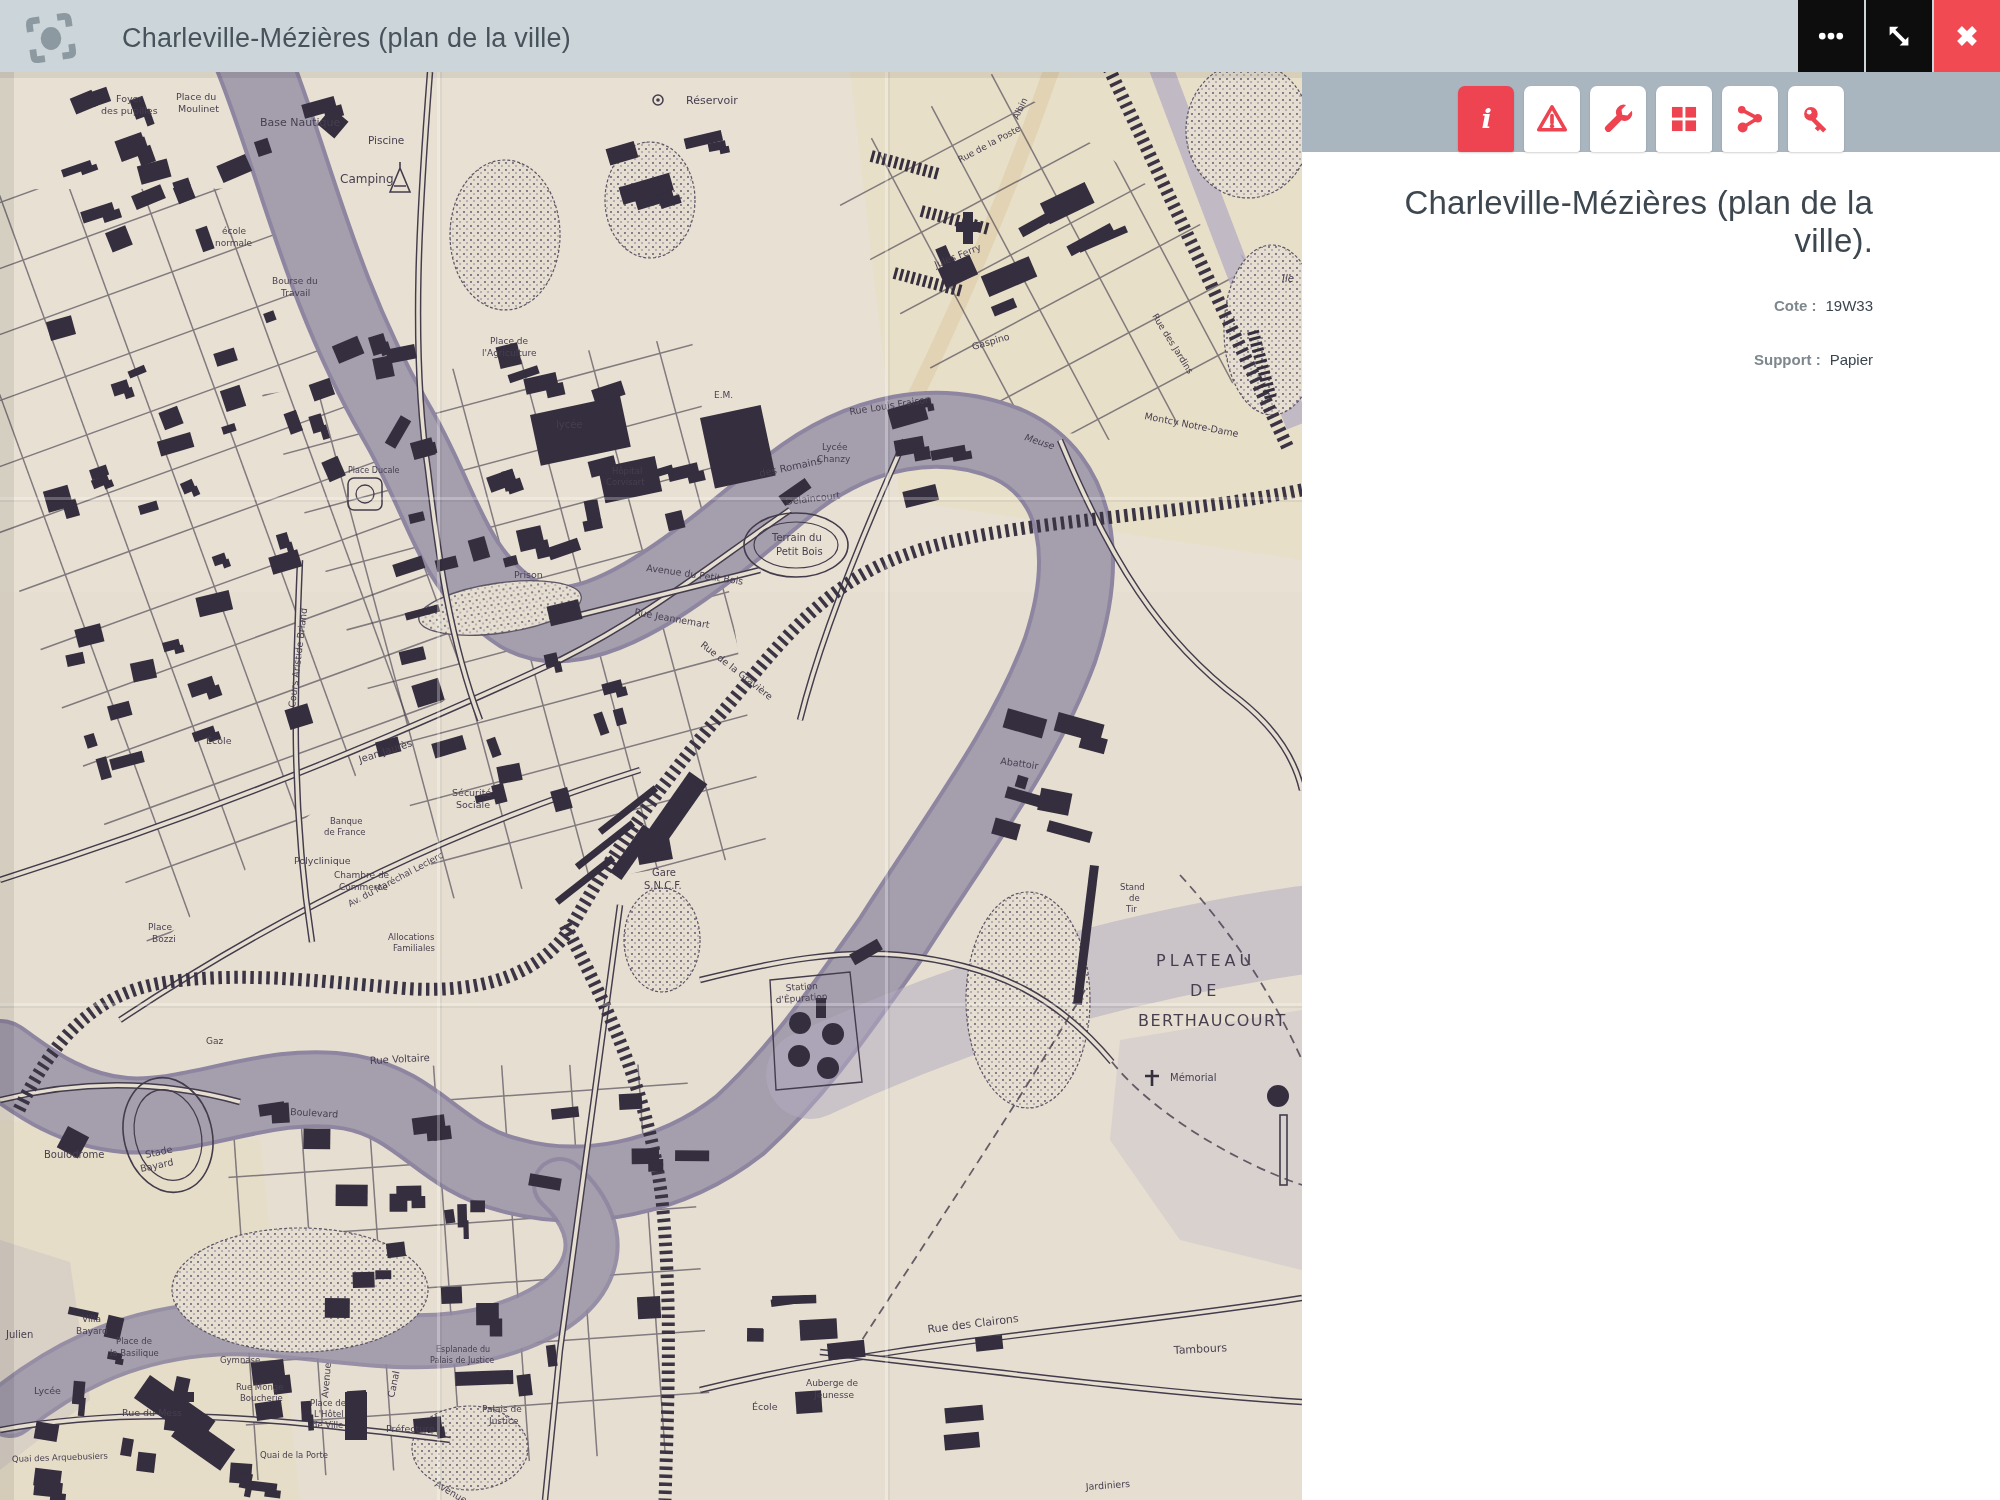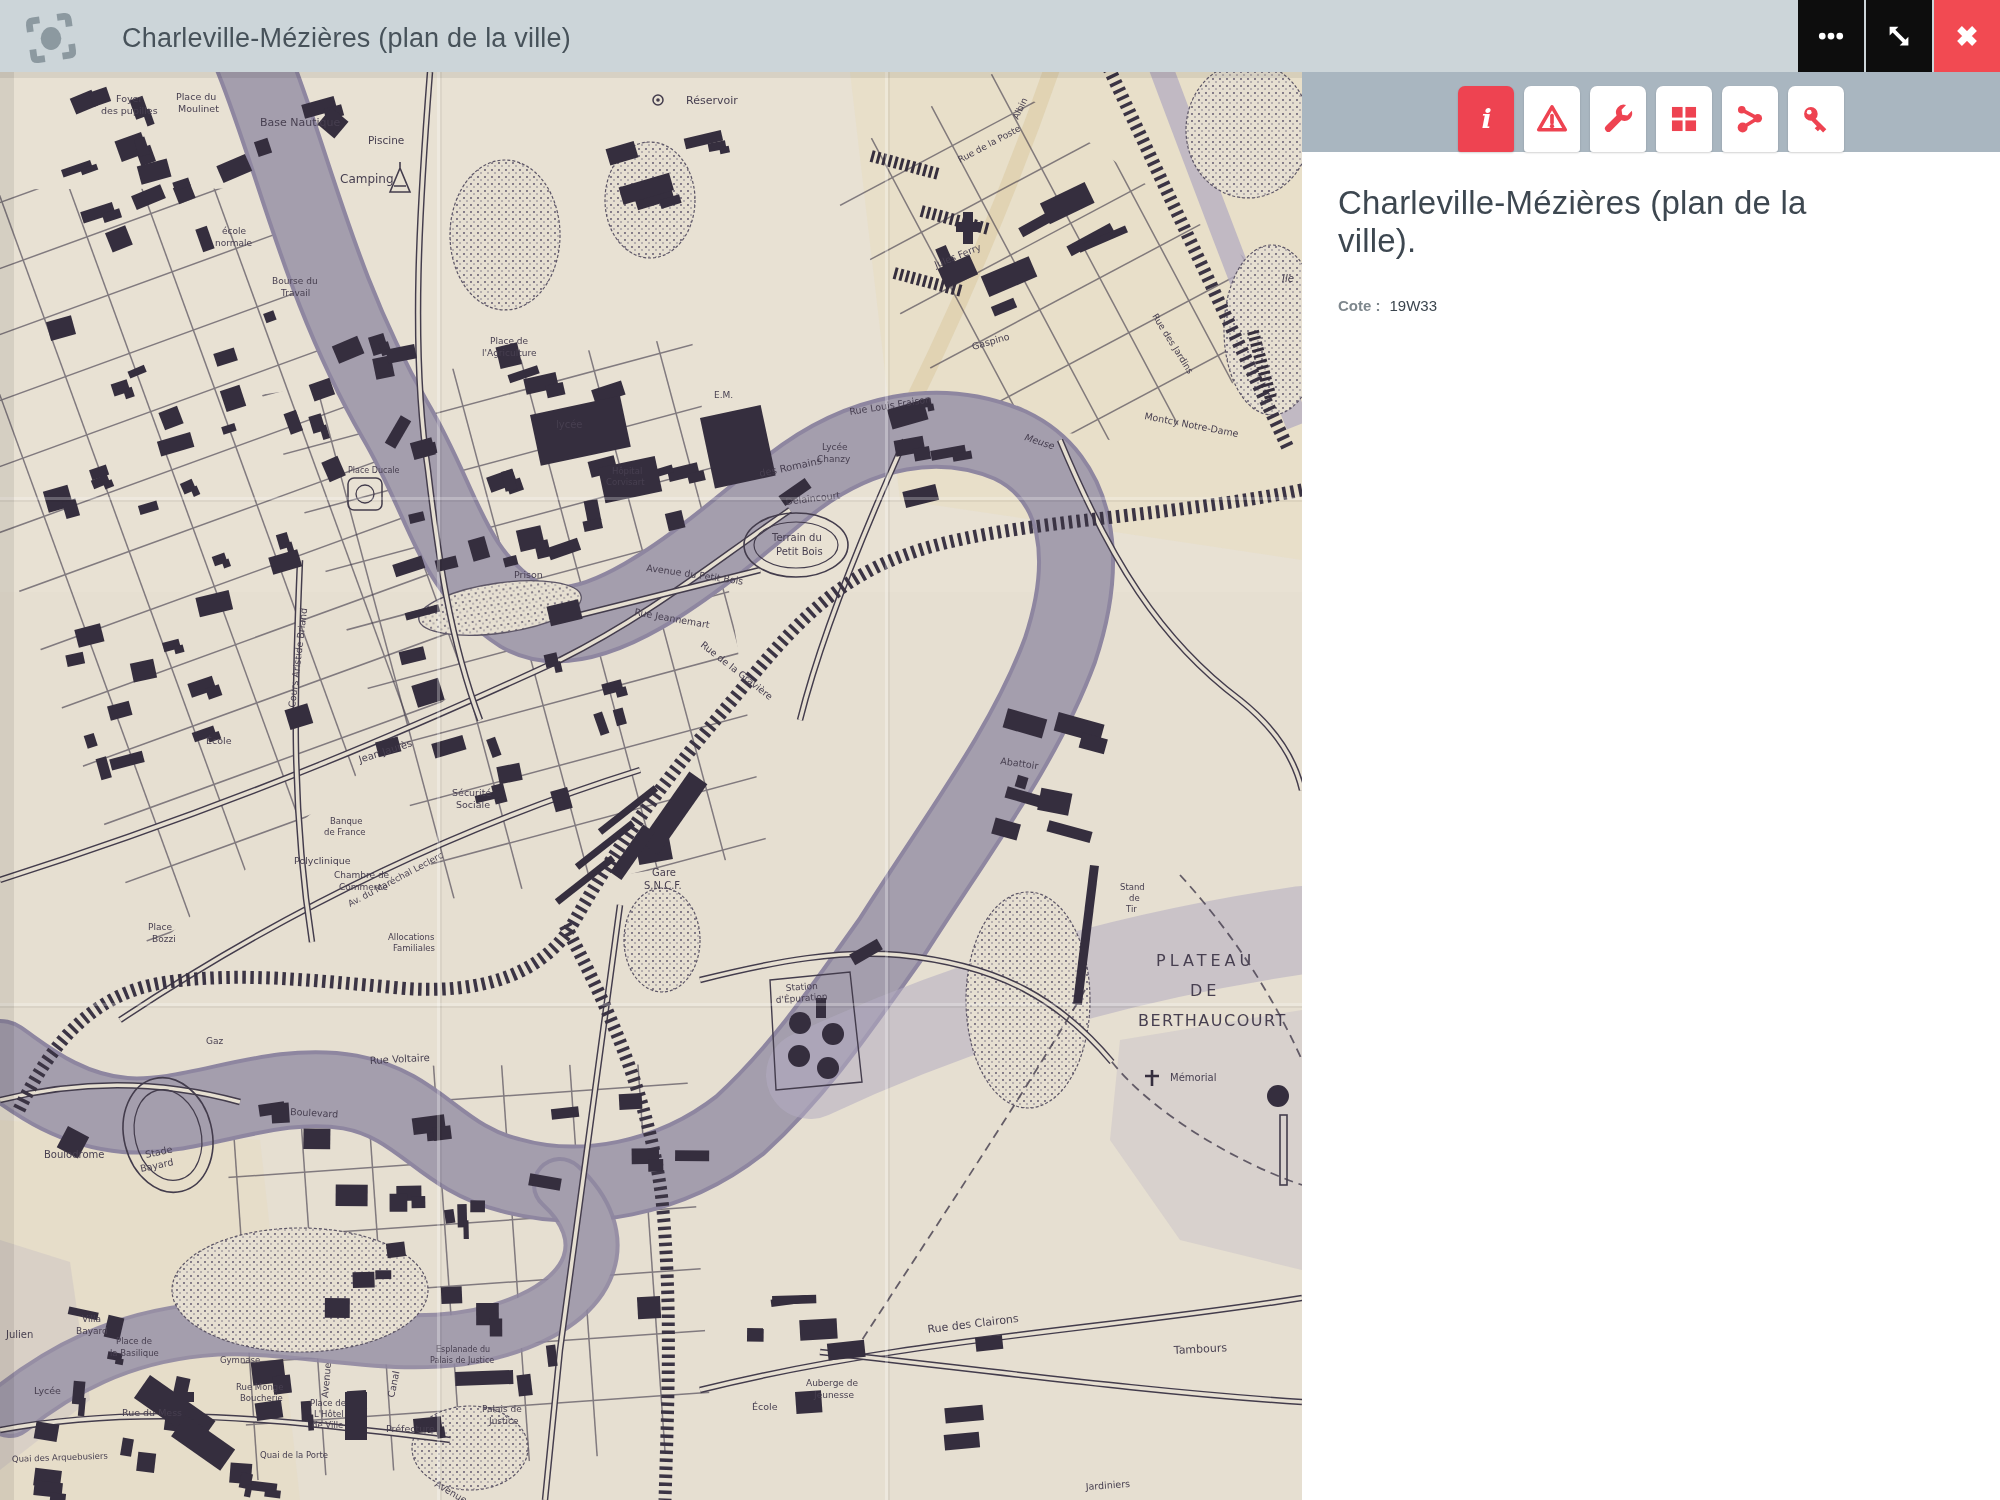"Charleville-Mézières (plan de la ville)." .panel-body { text-align: none -> right }
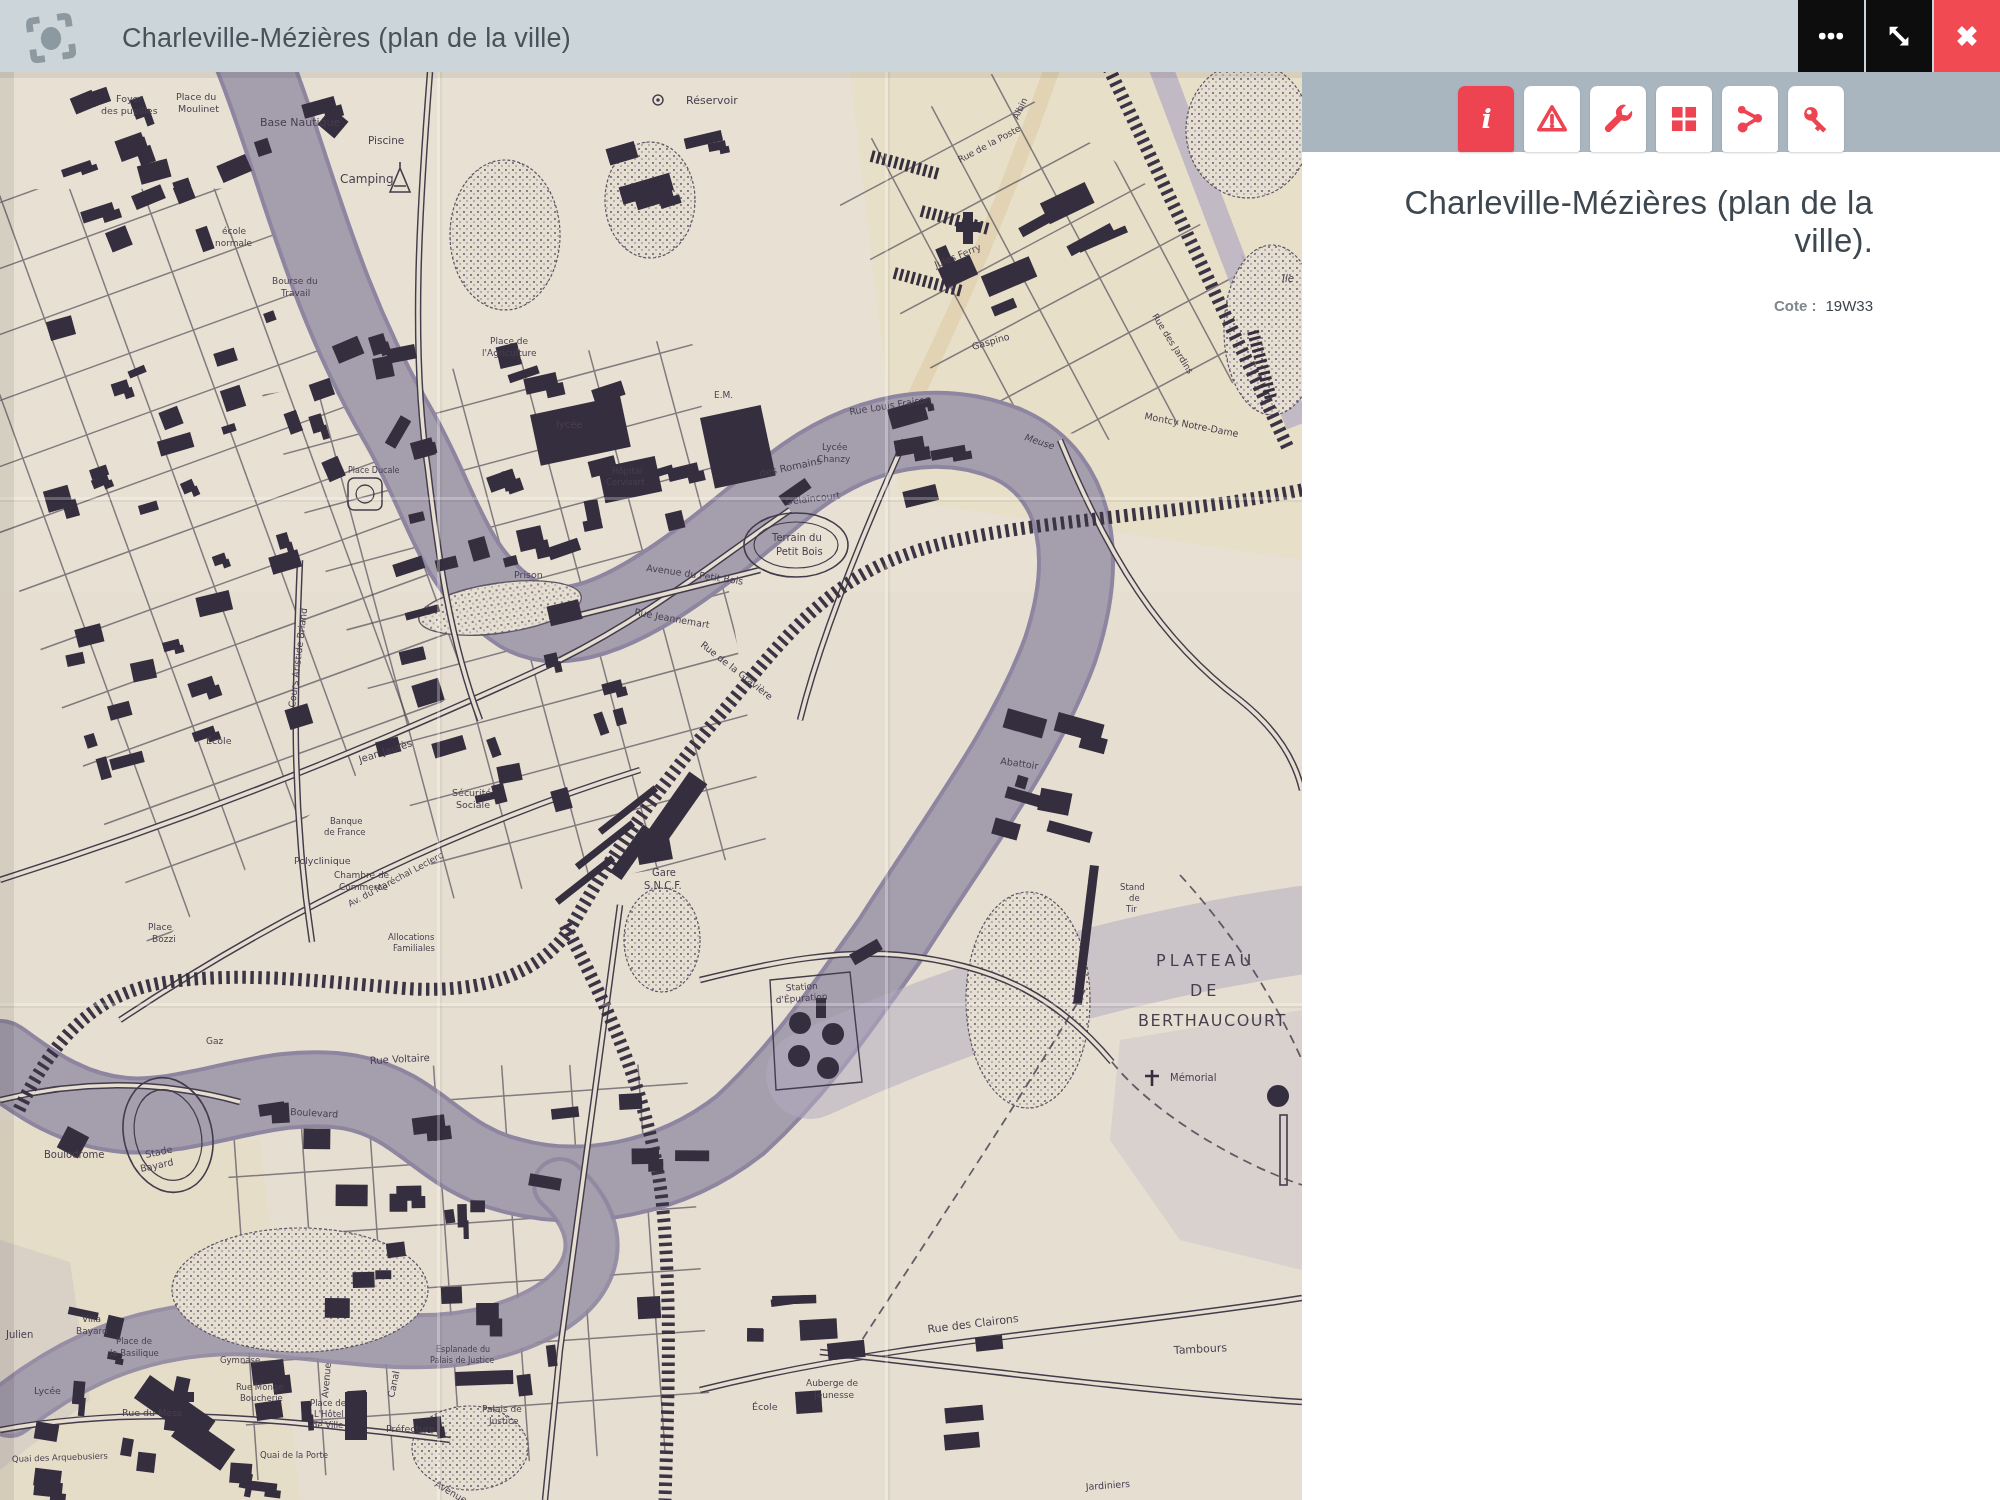"Support : Papier" div.meta-row { html: none -> <div> <span>Support :</span><span>Papier</span> </div> }
